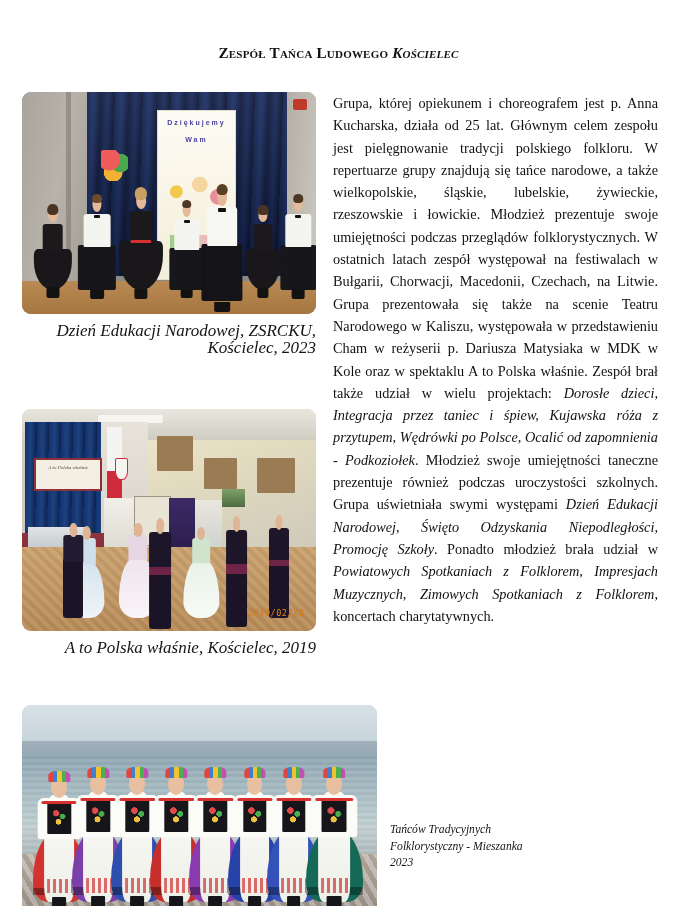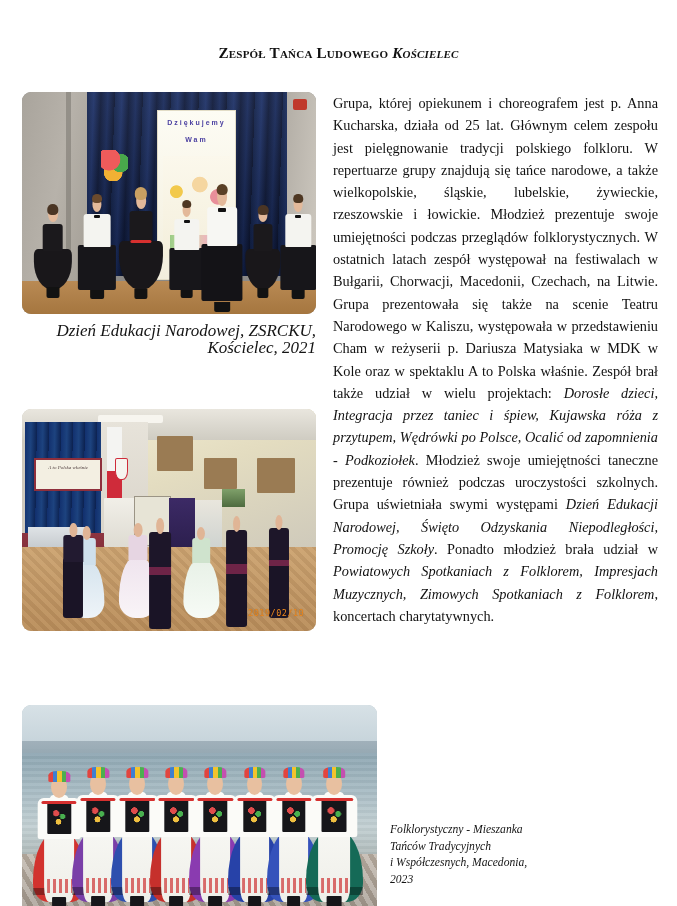"Kościelec, 2021" div { text: 2021 -> 2023 }
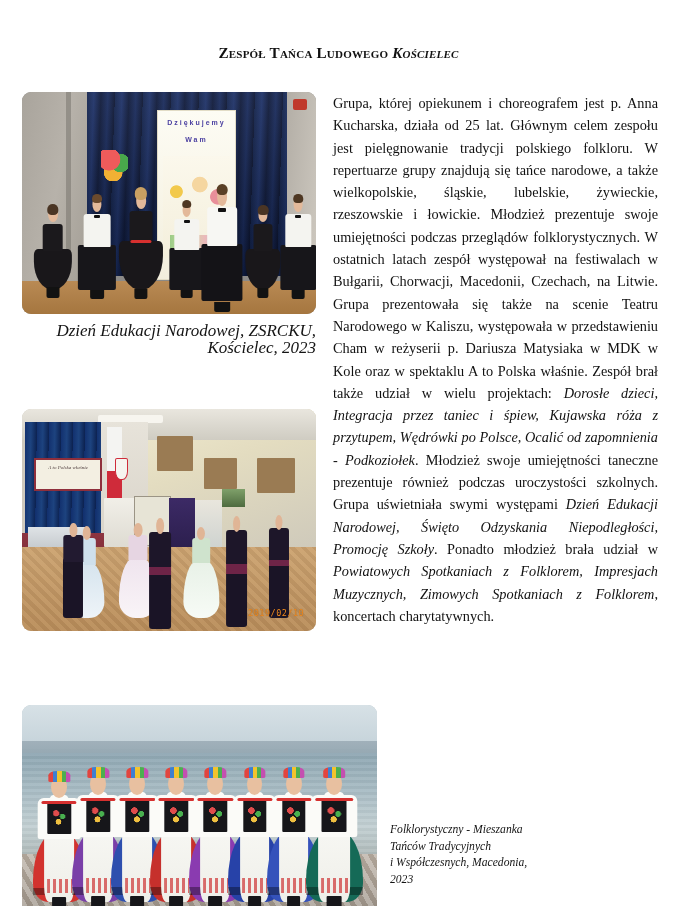"A to Polska właśnie, Kościelec," div.caption { html: none -> <div> <div>A to Polska właśnie, Kościelec, 2019</div> </div> }
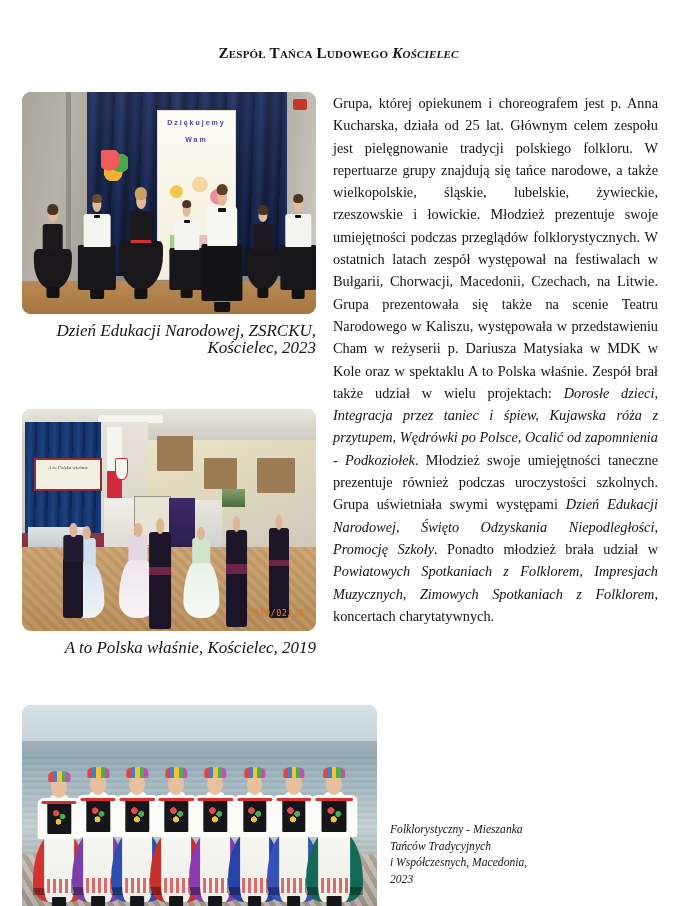"Folklorystyczny - Mieszanka" div { order: before "Tańców Tradycyjnych" -> after "Tańców Tradycyjnych" }
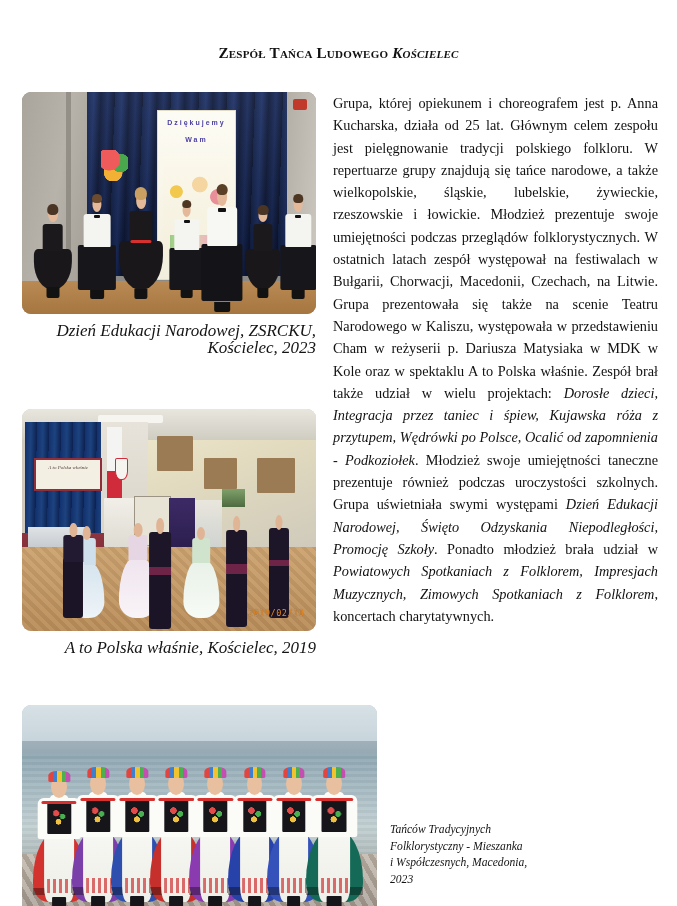"i Współczesnych, Macedonia," div { html: <div>i Współczesnych, Macedonia,</div> -> none }
